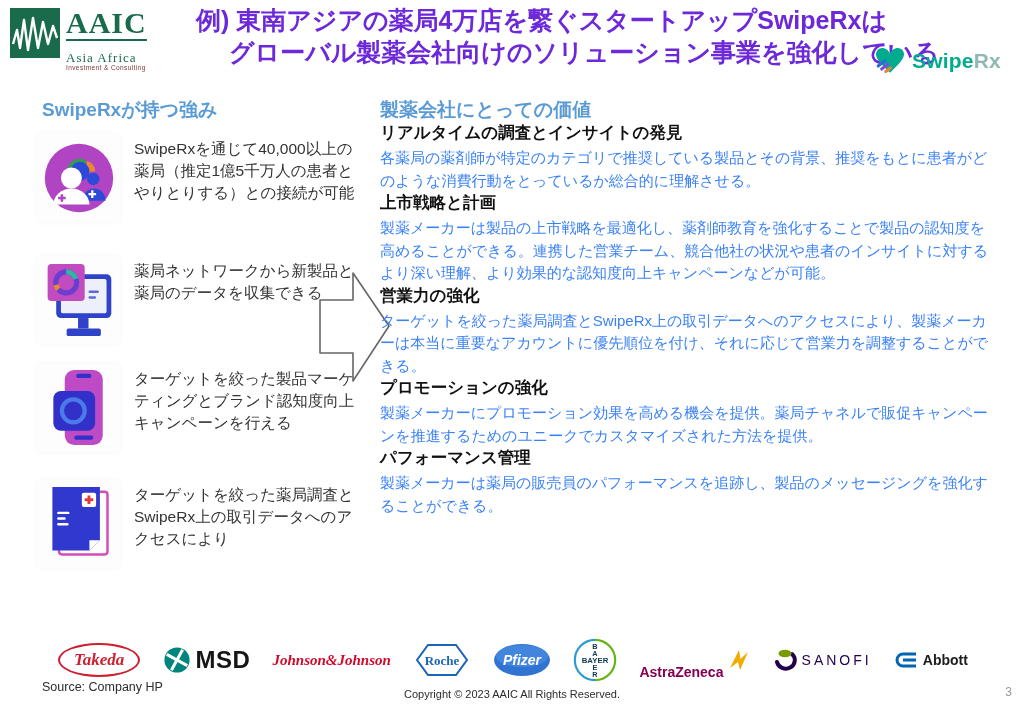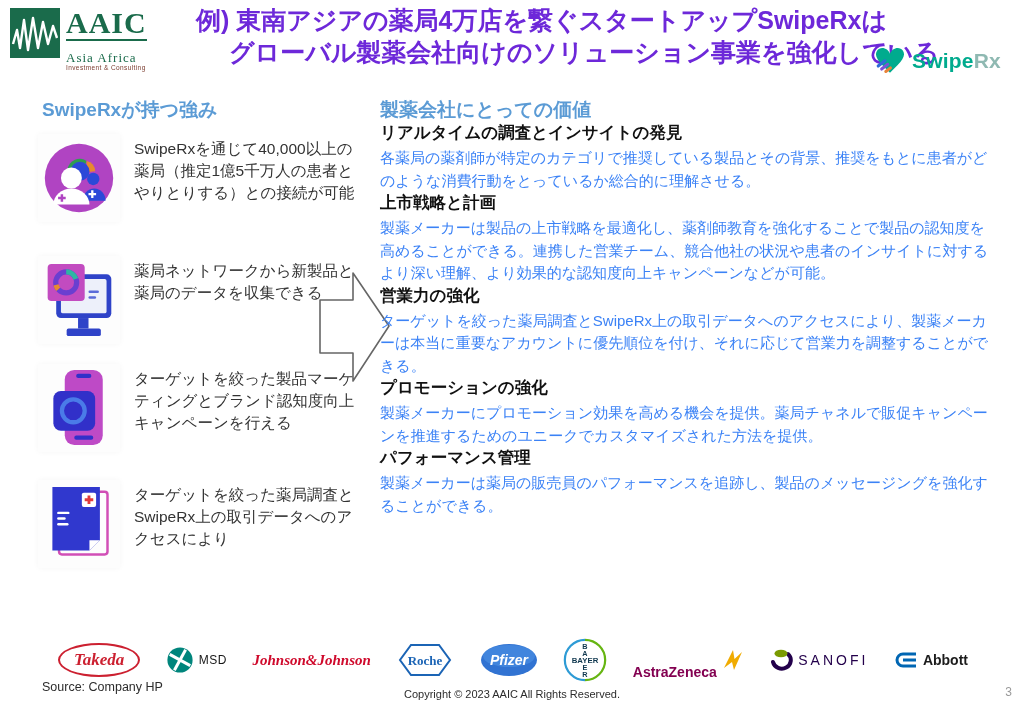"MSD" .msd-text { font-size: 12px -> 24px; font-weight: 400 -> 700 }
